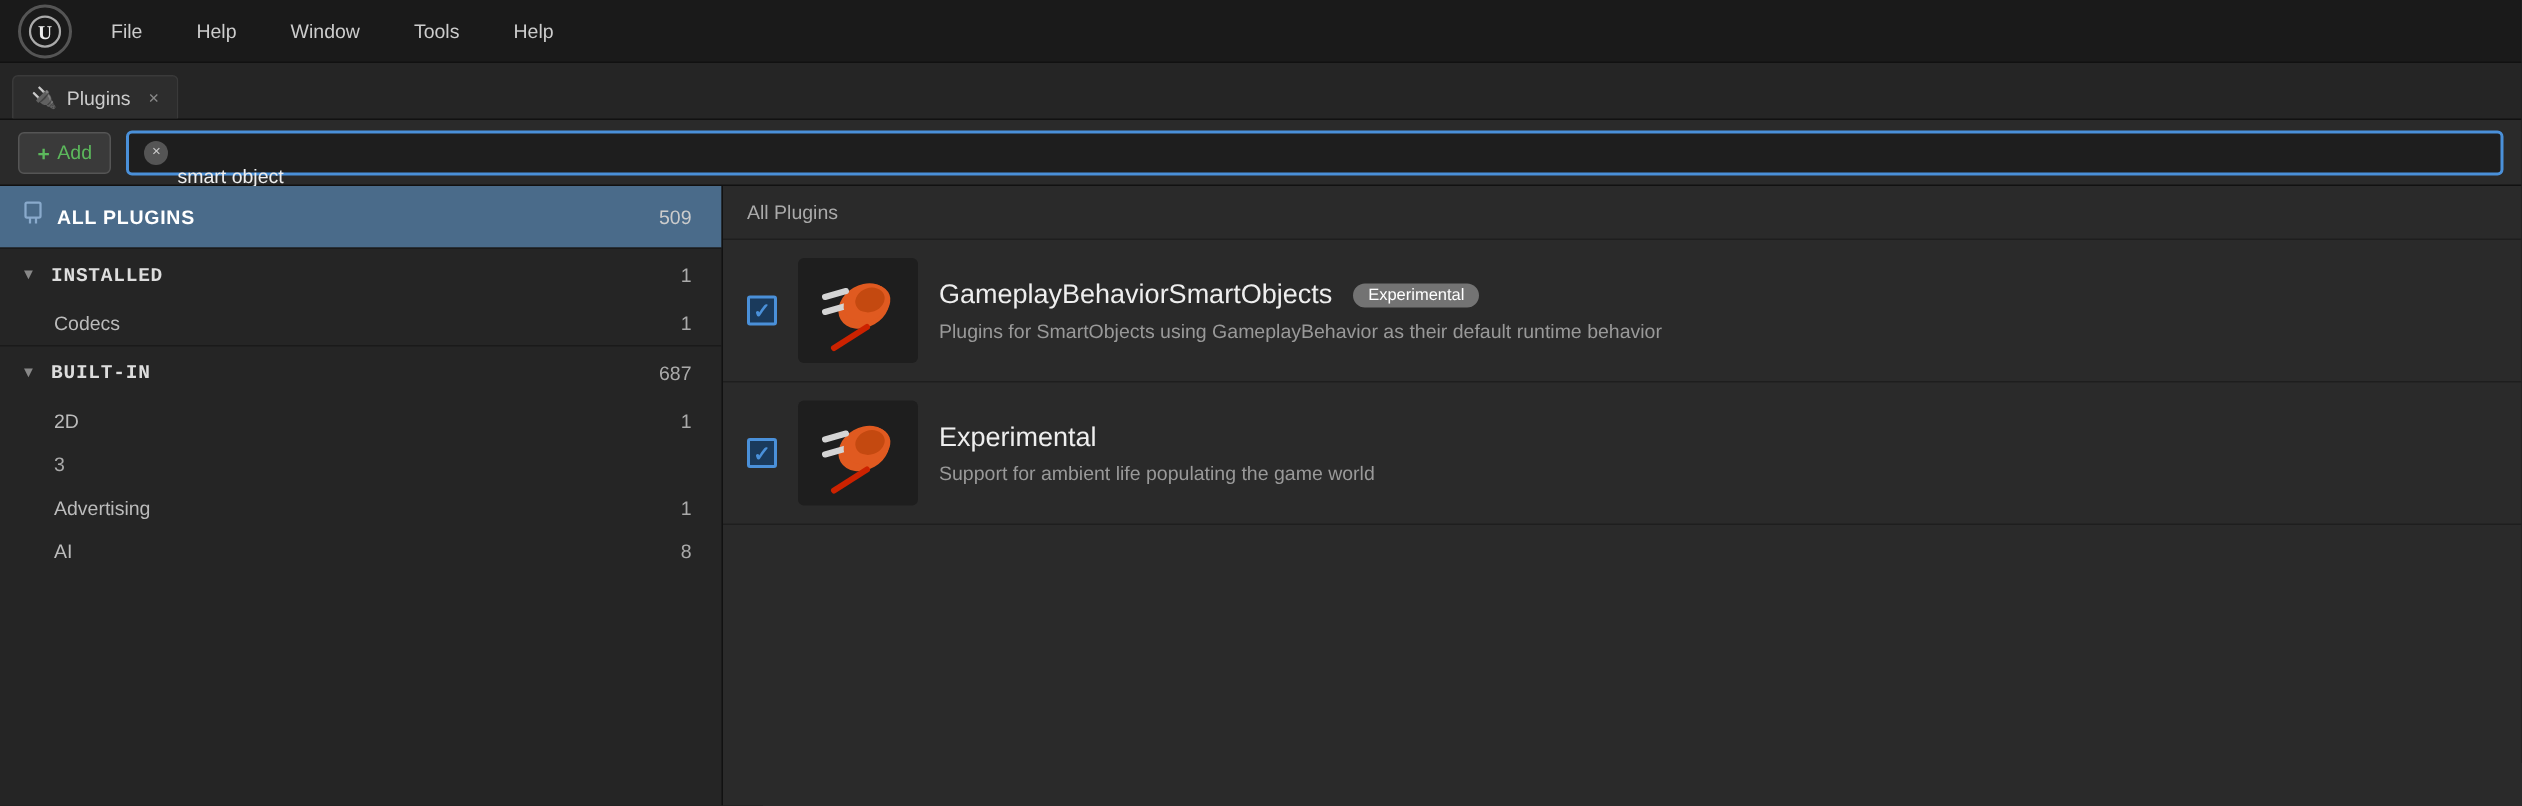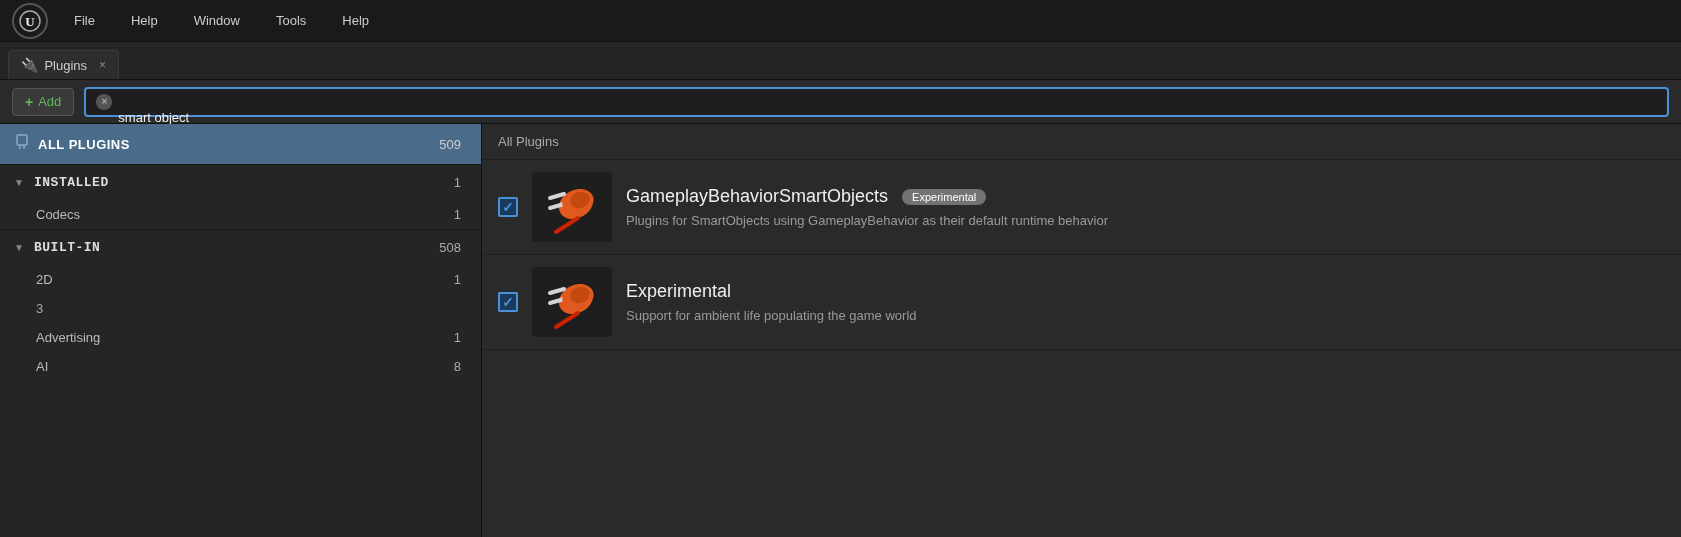"508" span.section-count { text: 508 -> 687 }
